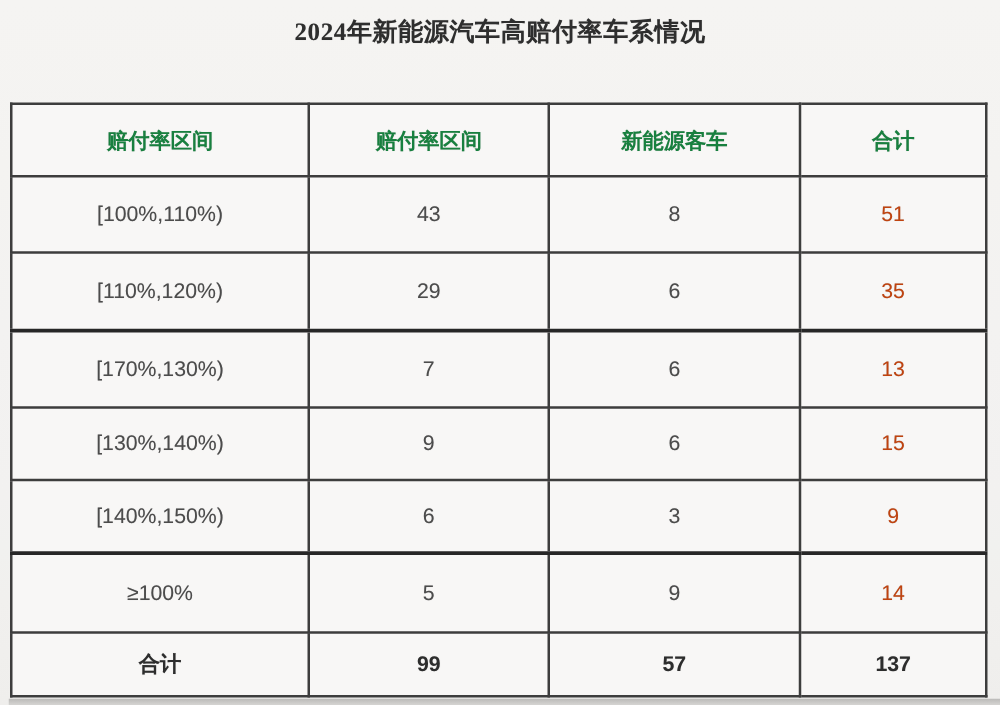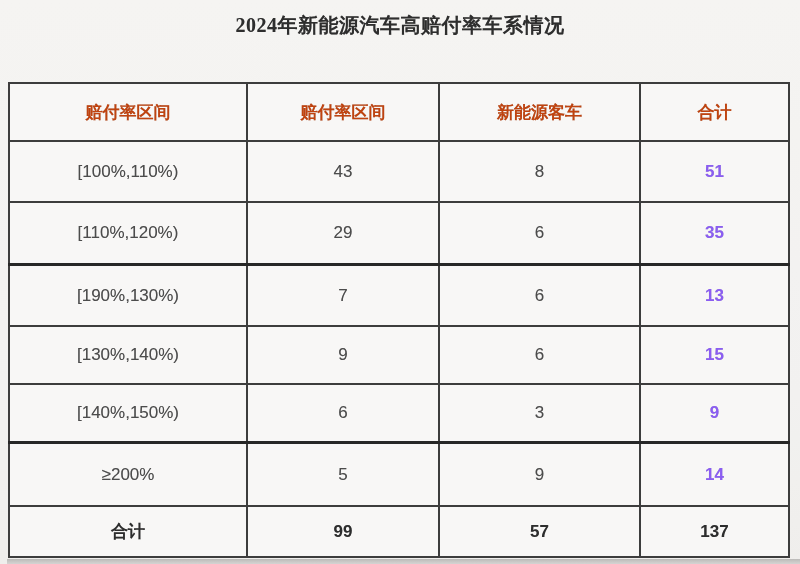"赔付率区间" .claim-table thead th { color: #c2410c -> #15803d }
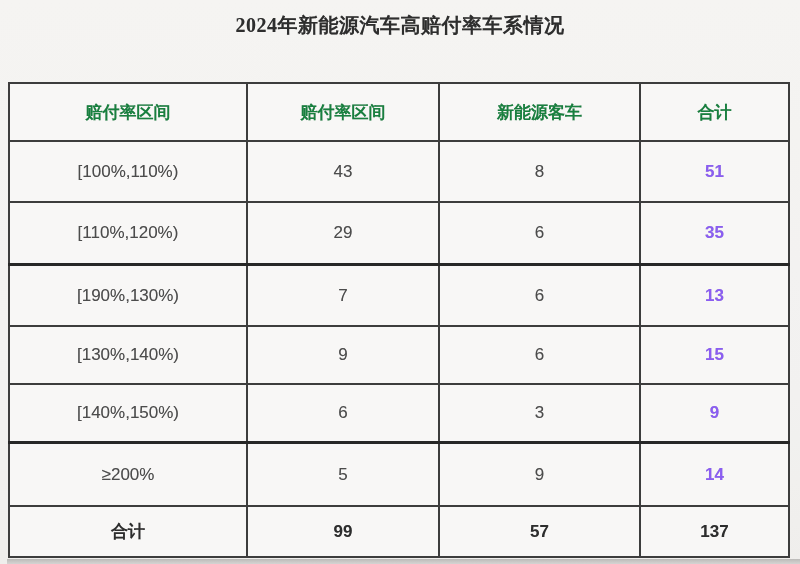"51" .claim-table td.col-total { color: #8b5cf6 -> #c2410c; font-weight: 700 -> 400 }
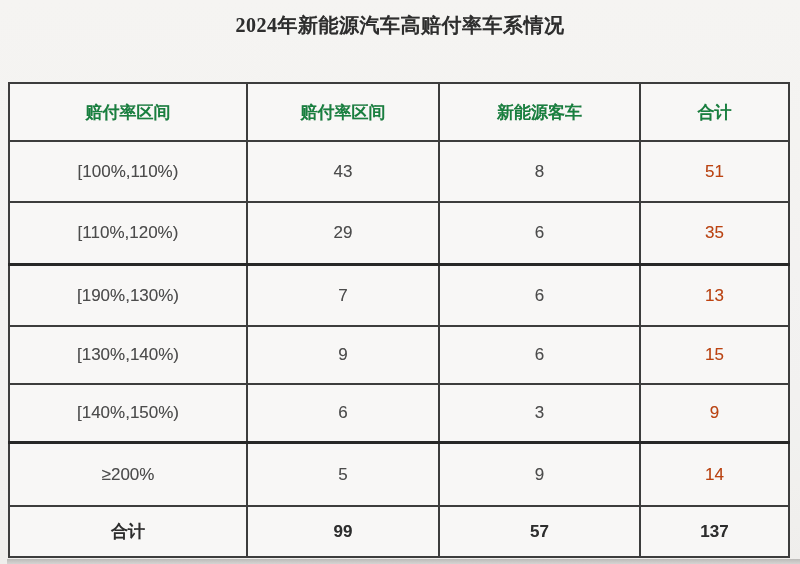"[190%,130%)" td { text: 190%,130% -> 170%,130% }
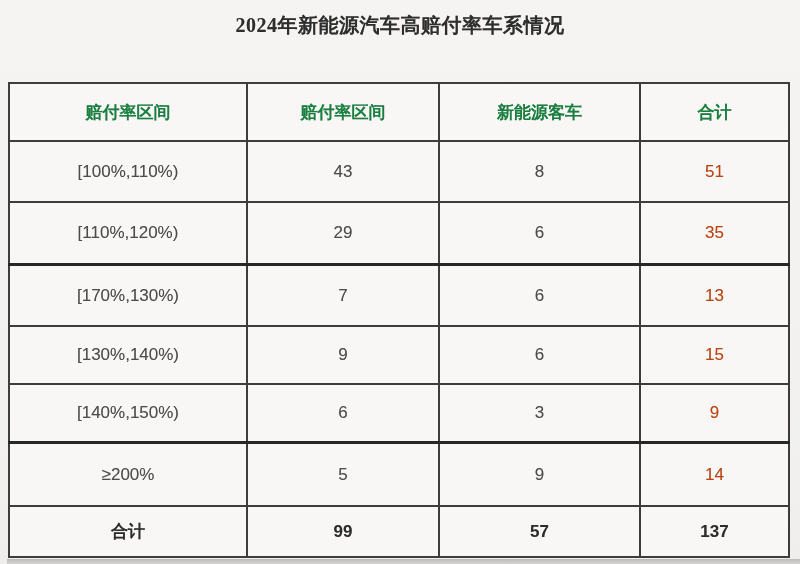"≥200%" td { text: 200% -> 100% }
